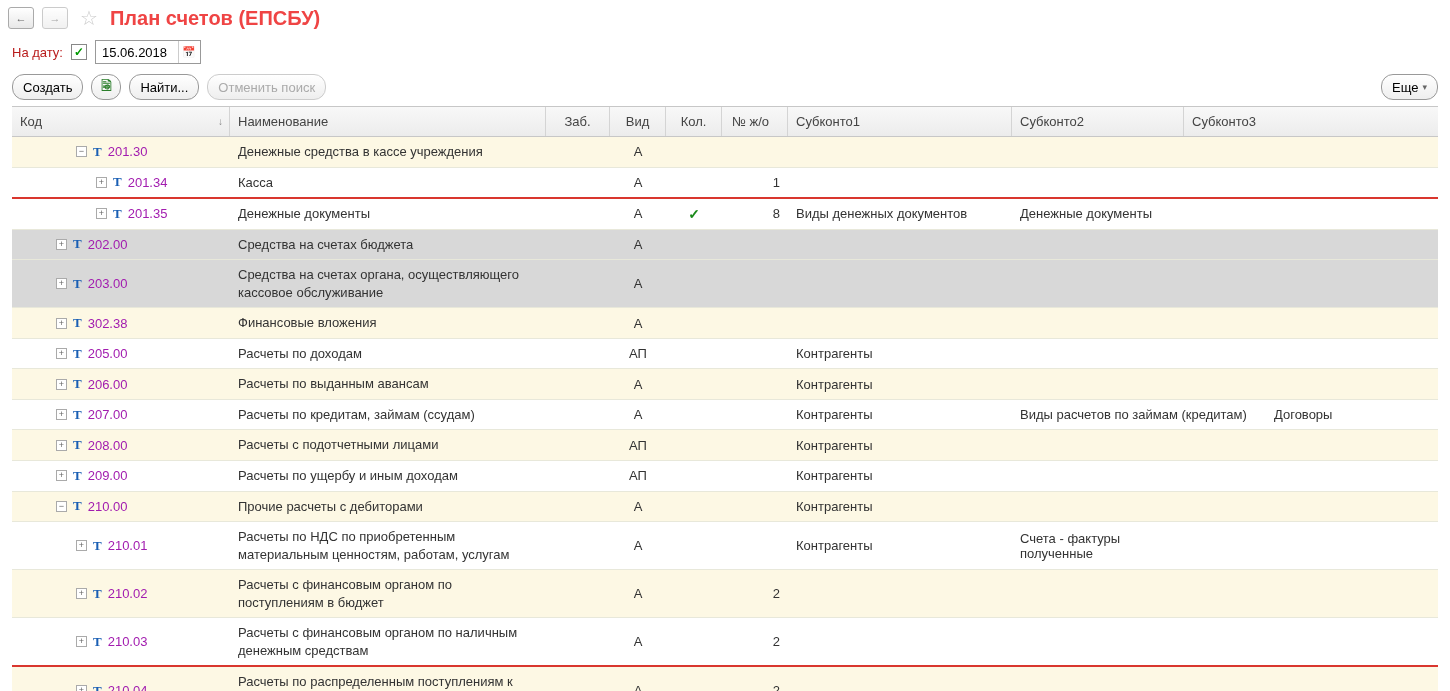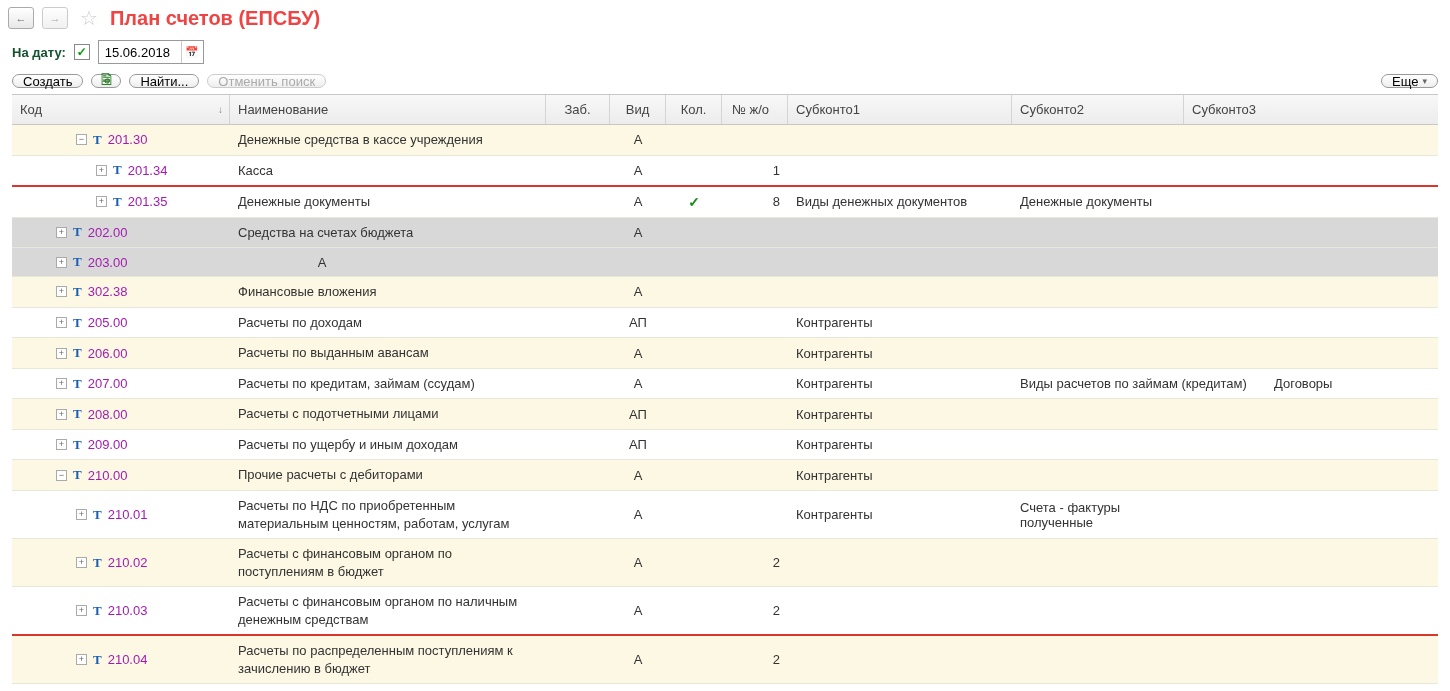"На дату:" .filter-label { color: #14532d -> #b91c1c; font-weight: bold -> none }
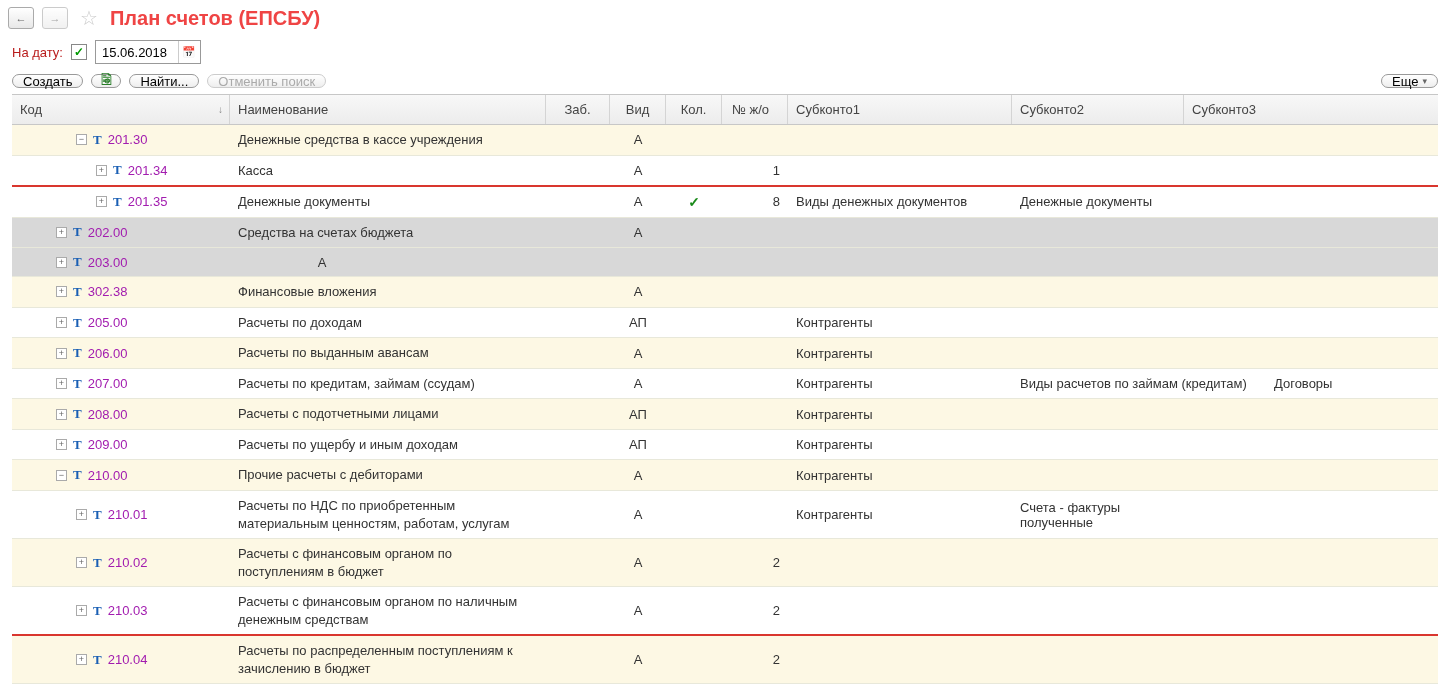"Создать" .btn { height: 14px -> 26px }
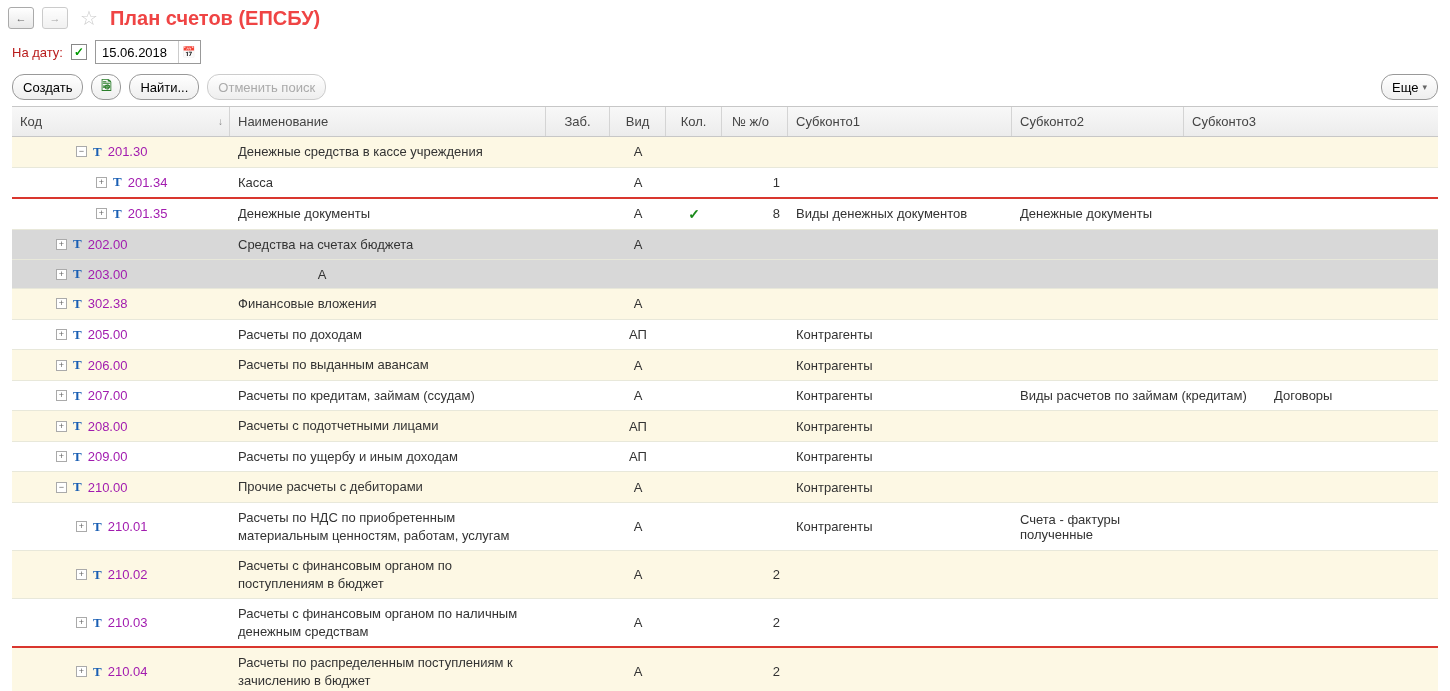"Средства на счетах органа," div.td { html: none -> <div>Средства на счетах органа, осуществляющего кассовое обслуживание</div> }
